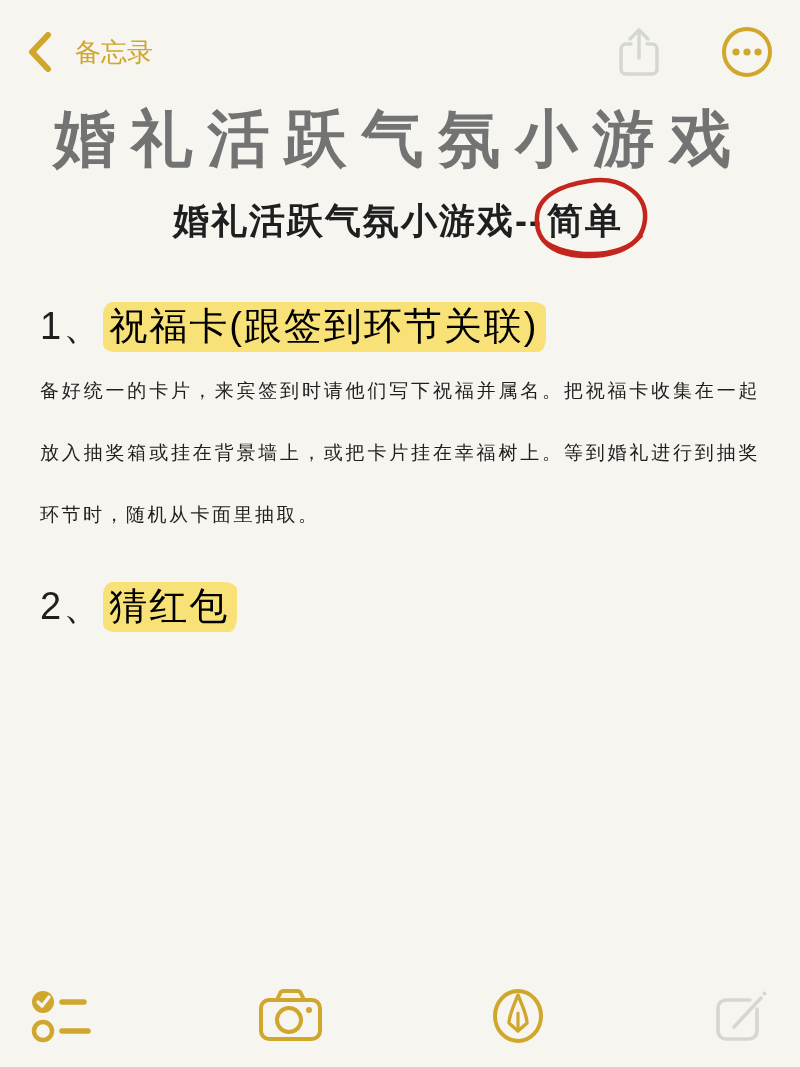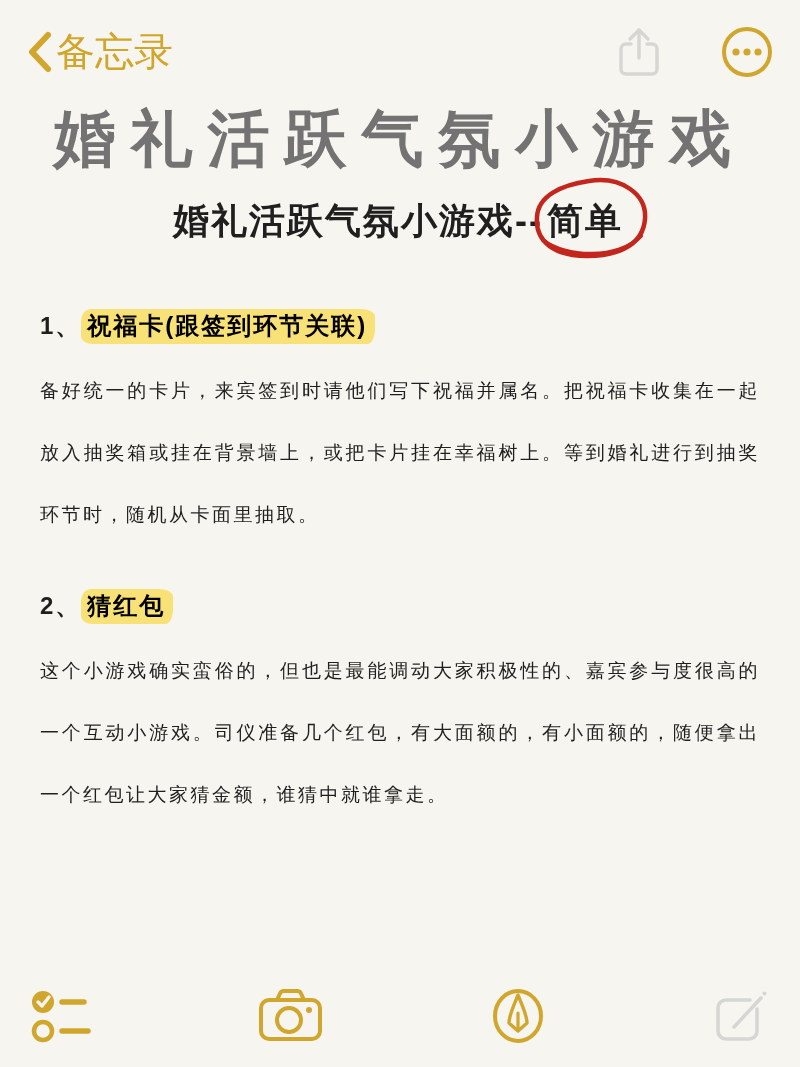"备忘录" .back-btn { font-size: 39px -> 26px; gap: 4px -> 23px }
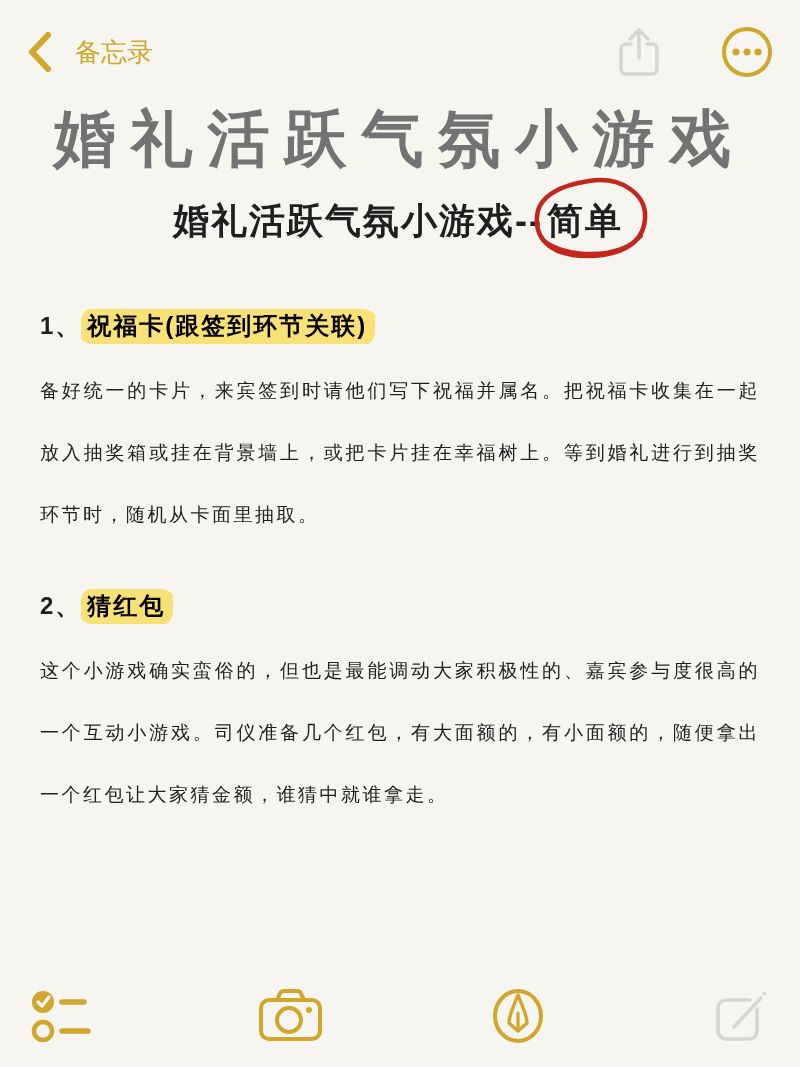"1、 祝福卡(跟签到环节关联)" .section-heading { font-size: 24px -> 38px; font-weight: 700 -> 400 }
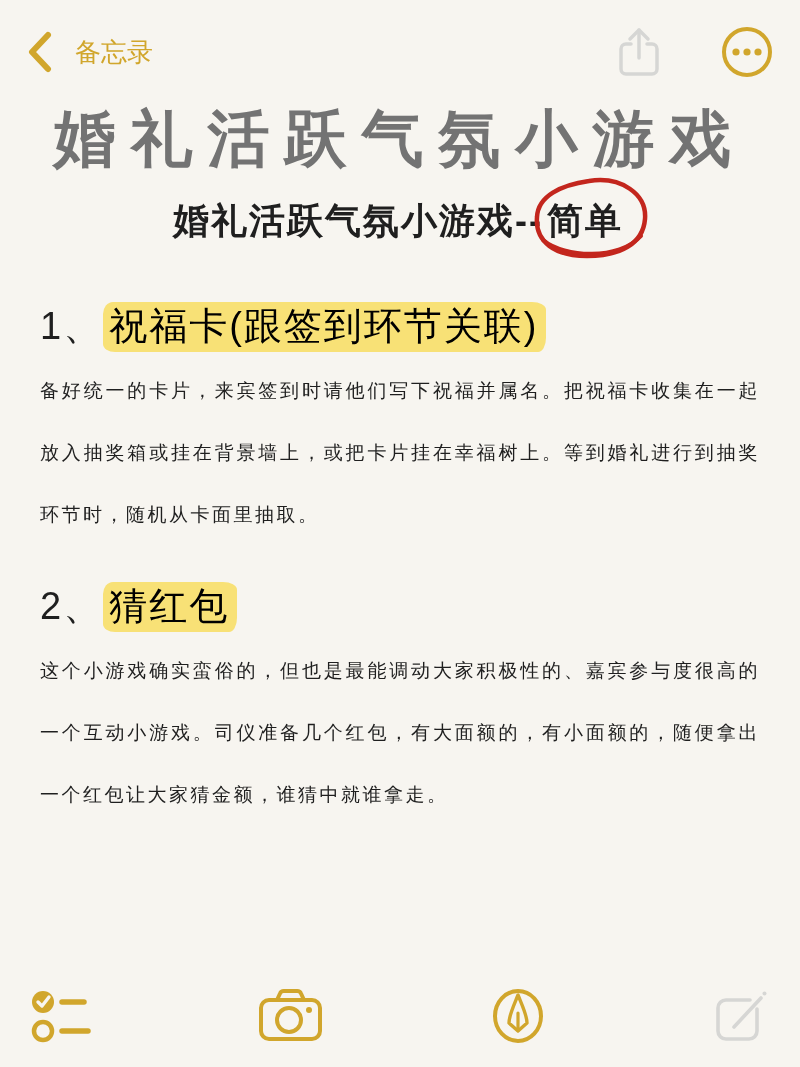"这个小游戏确实蛮俗的，但也是最能调动大家积极性的、嘉宾参与度很高的一个互动小游戏" p.section-body { html: <p>这个小游戏确实蛮俗的，但也是最能调动大家积极性的、嘉宾参与度很高的一个互动小游戏。司仪准备几个红包，有大面额的，有小面额的，随便拿出一个红包让大家猜金额，谁猜中就谁拿走。</p> -> none }
